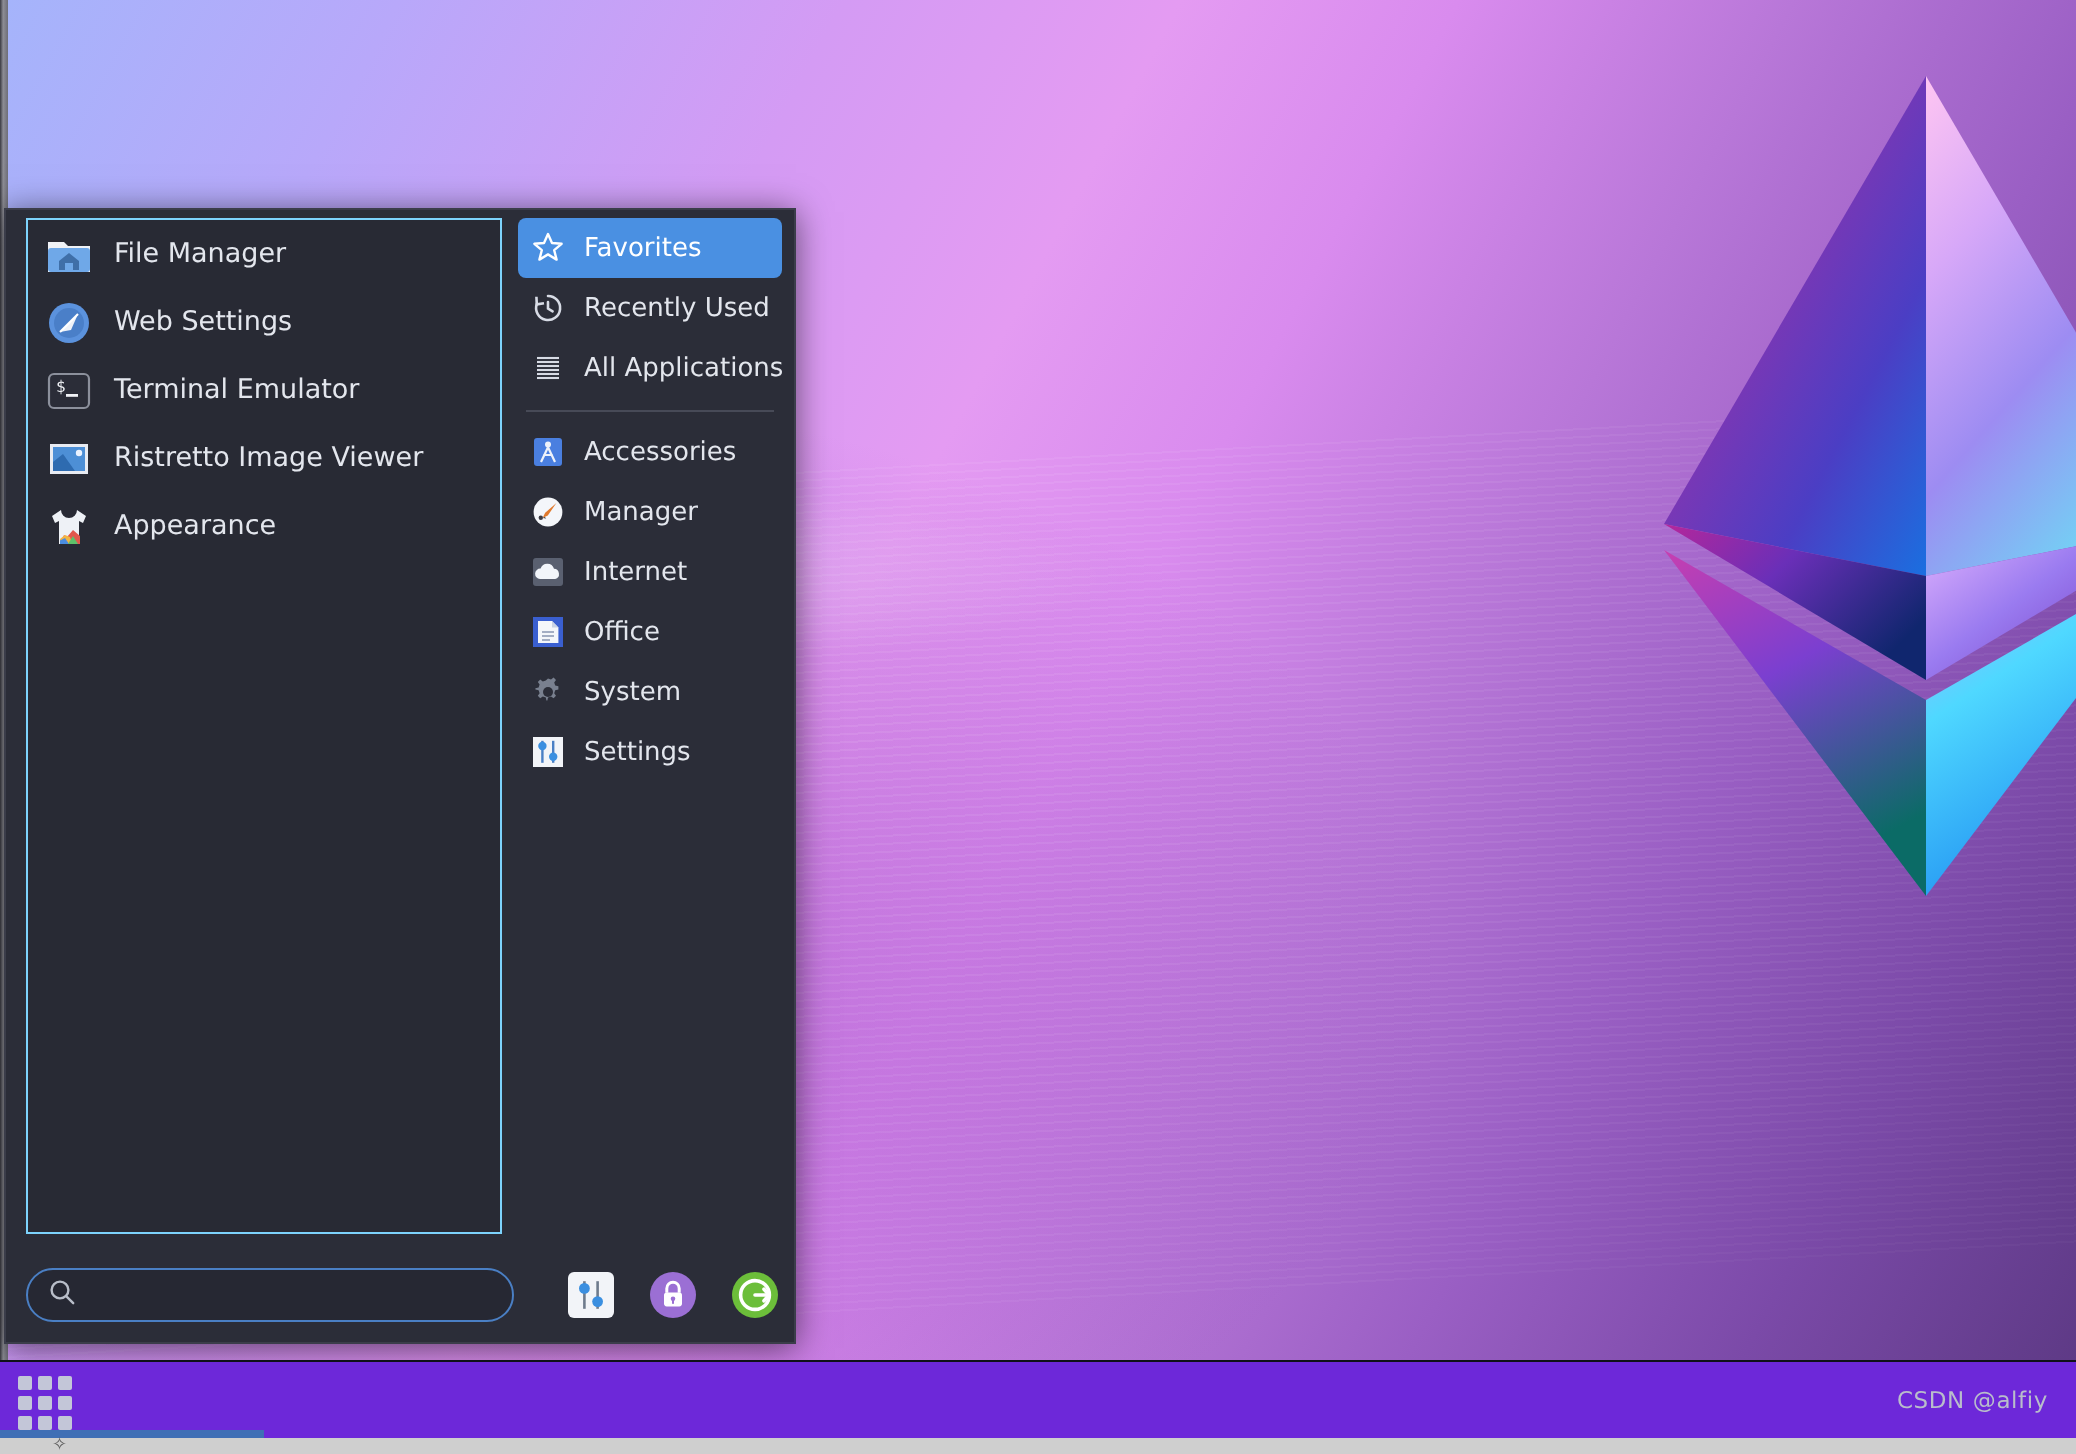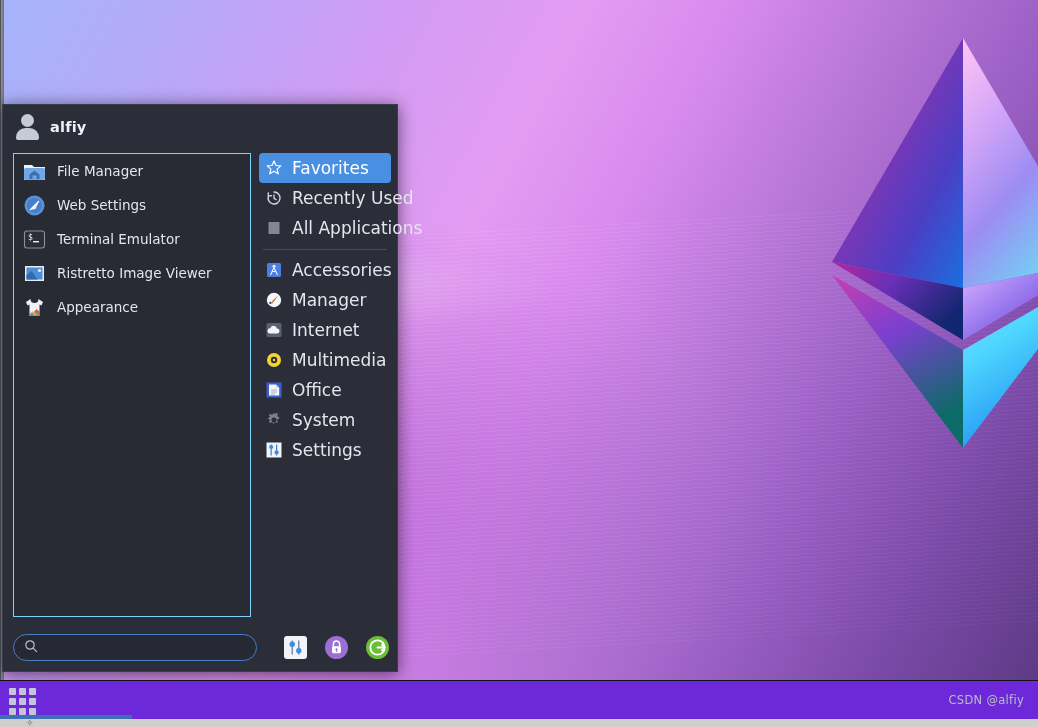"alfiy" div { html: <div> <div> <span></span> <span></span> </div> <div>alfiy</div> </div> -> none }
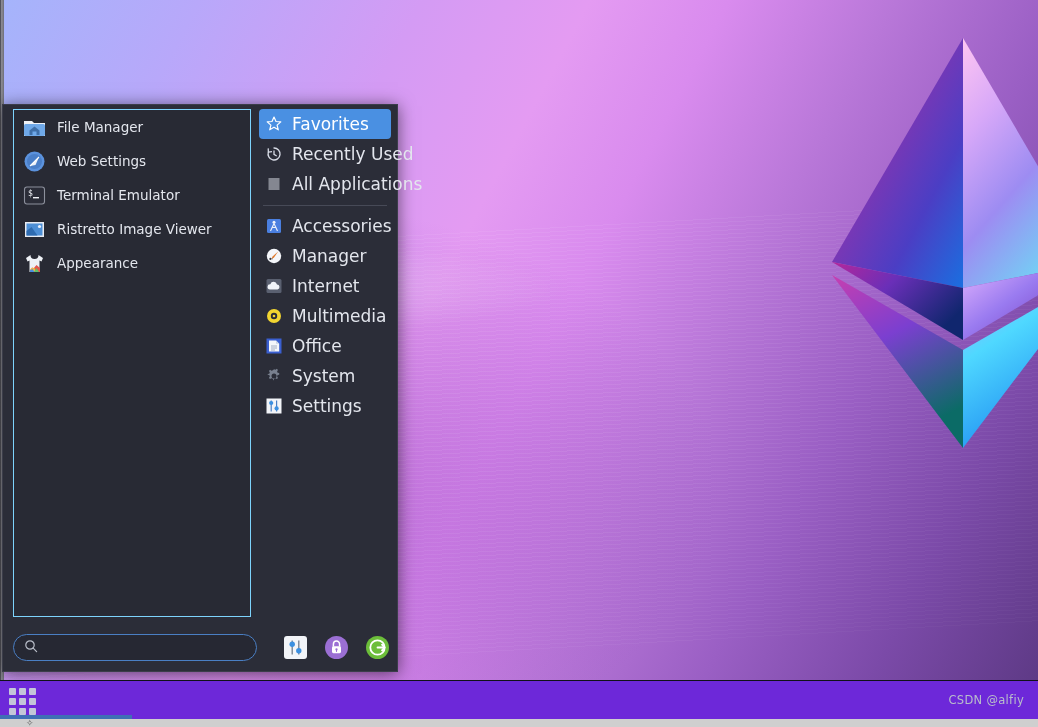"Favorites" .cat-row .label { font-size: 17px -> 13px }
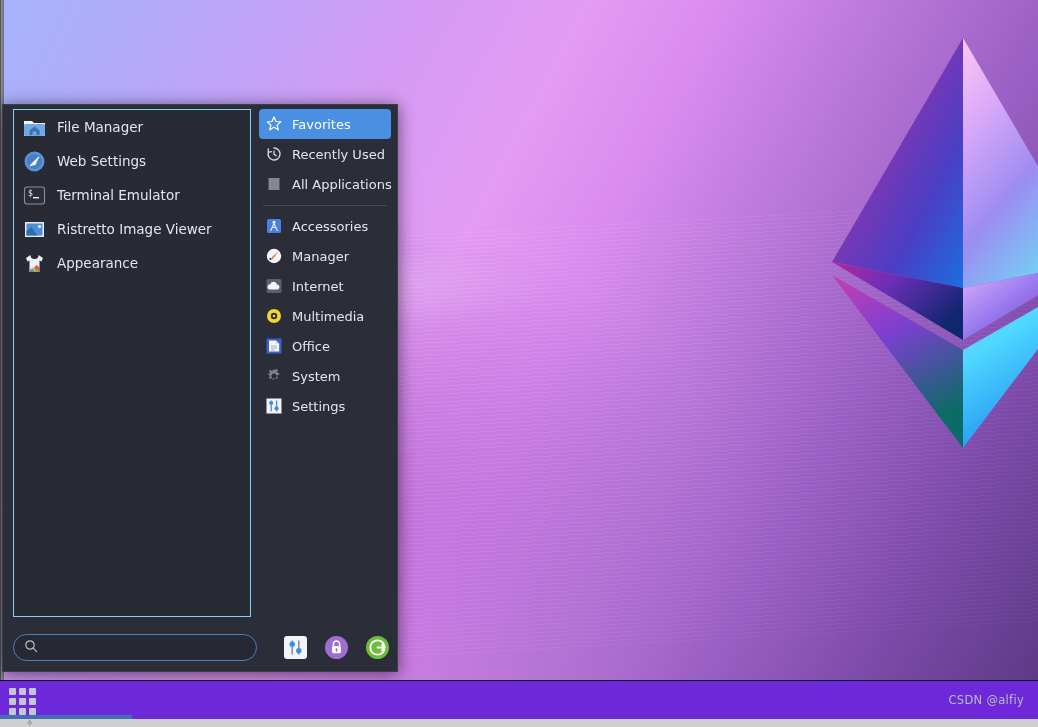"Multimedia" div.cat-row { html: <div> <span> <svg> <circle></circle> <circle></circle> <circle></circle> </svg> </span> <span>Multimedia</span> </div> -> none }
